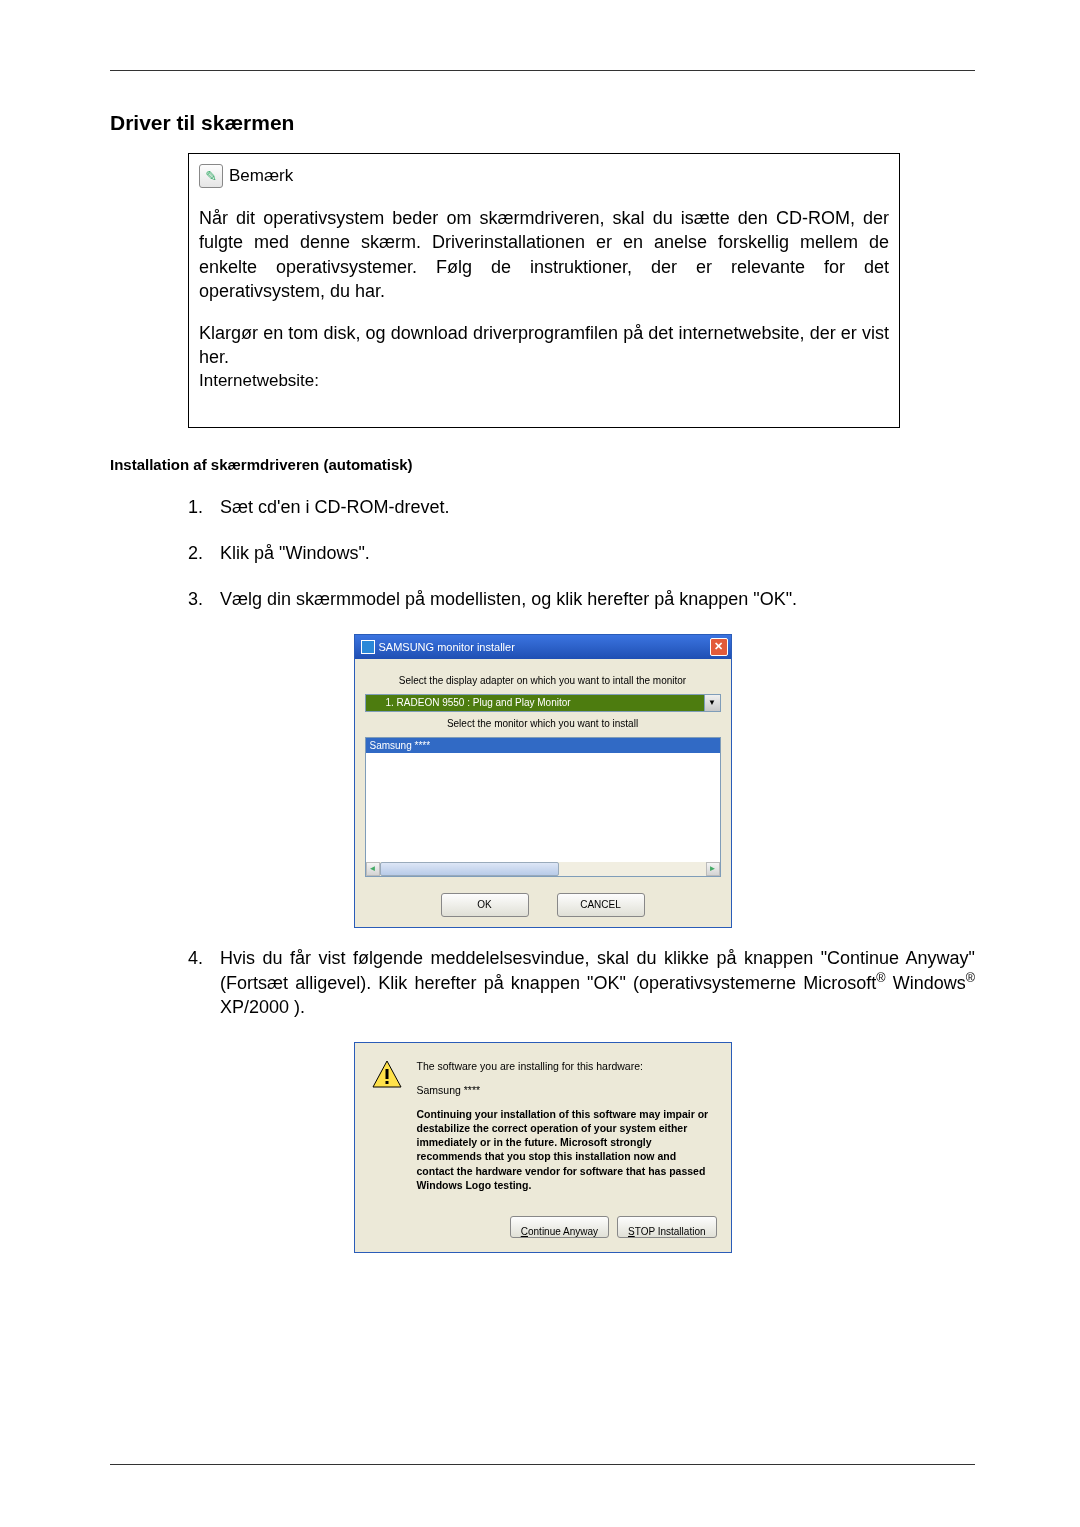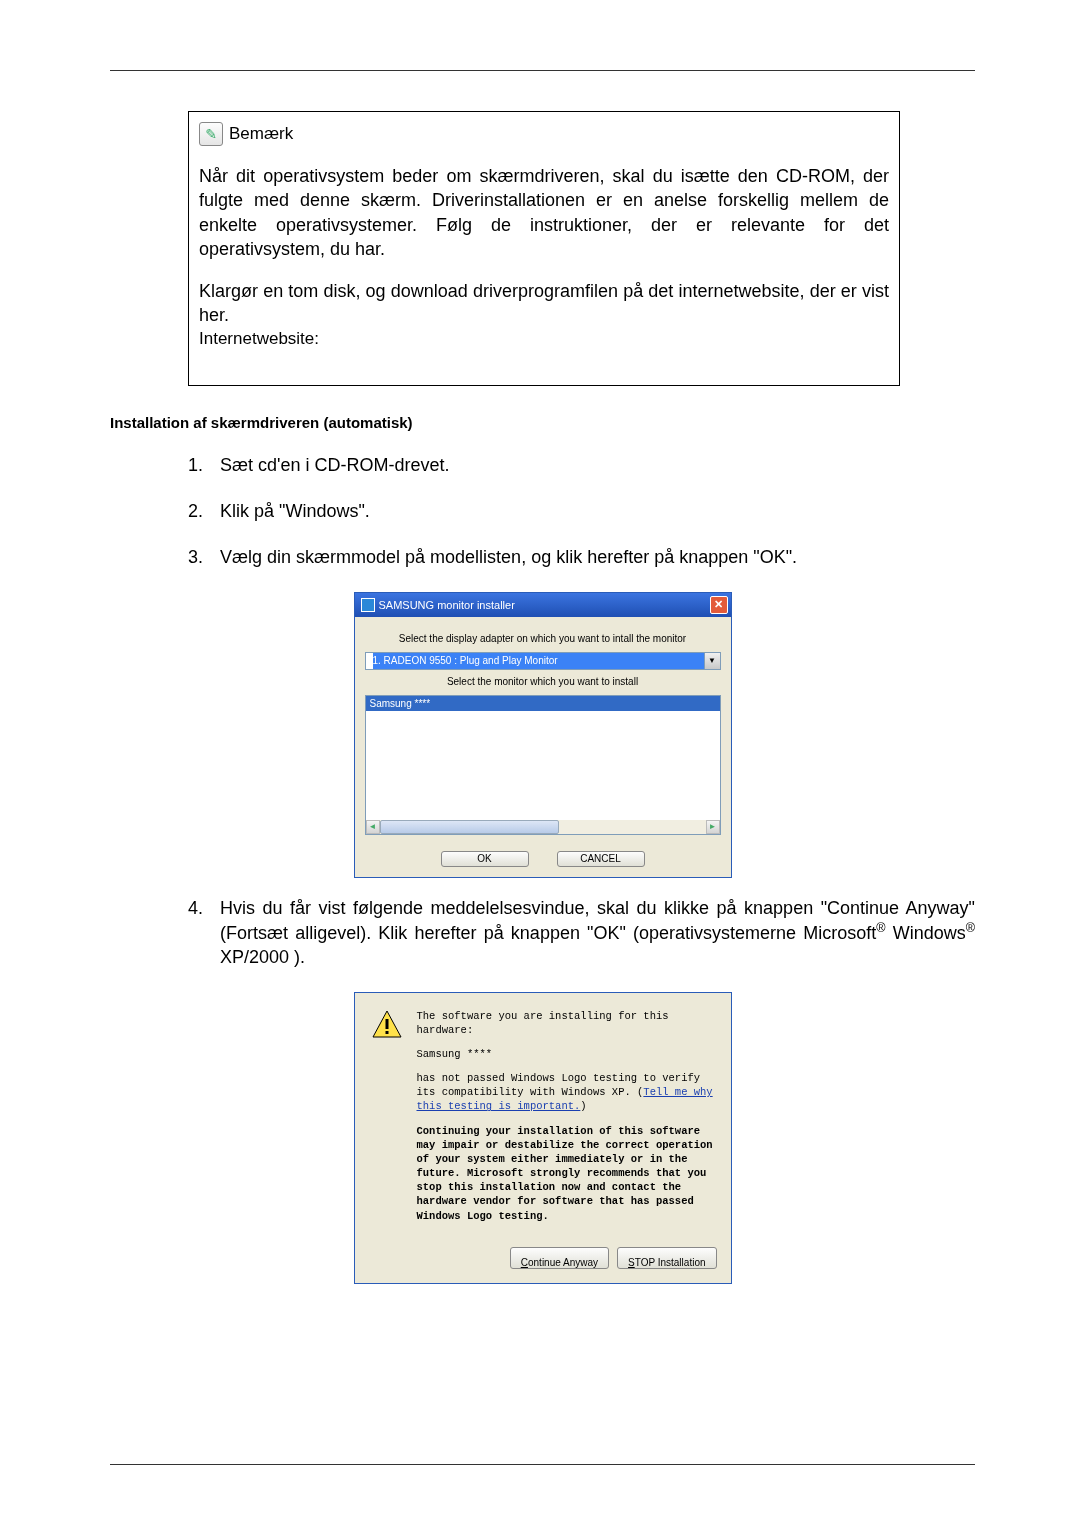"Driver til skærmen" h2.h2 { html: none -> <h2>Driver til skærmen</h2> }
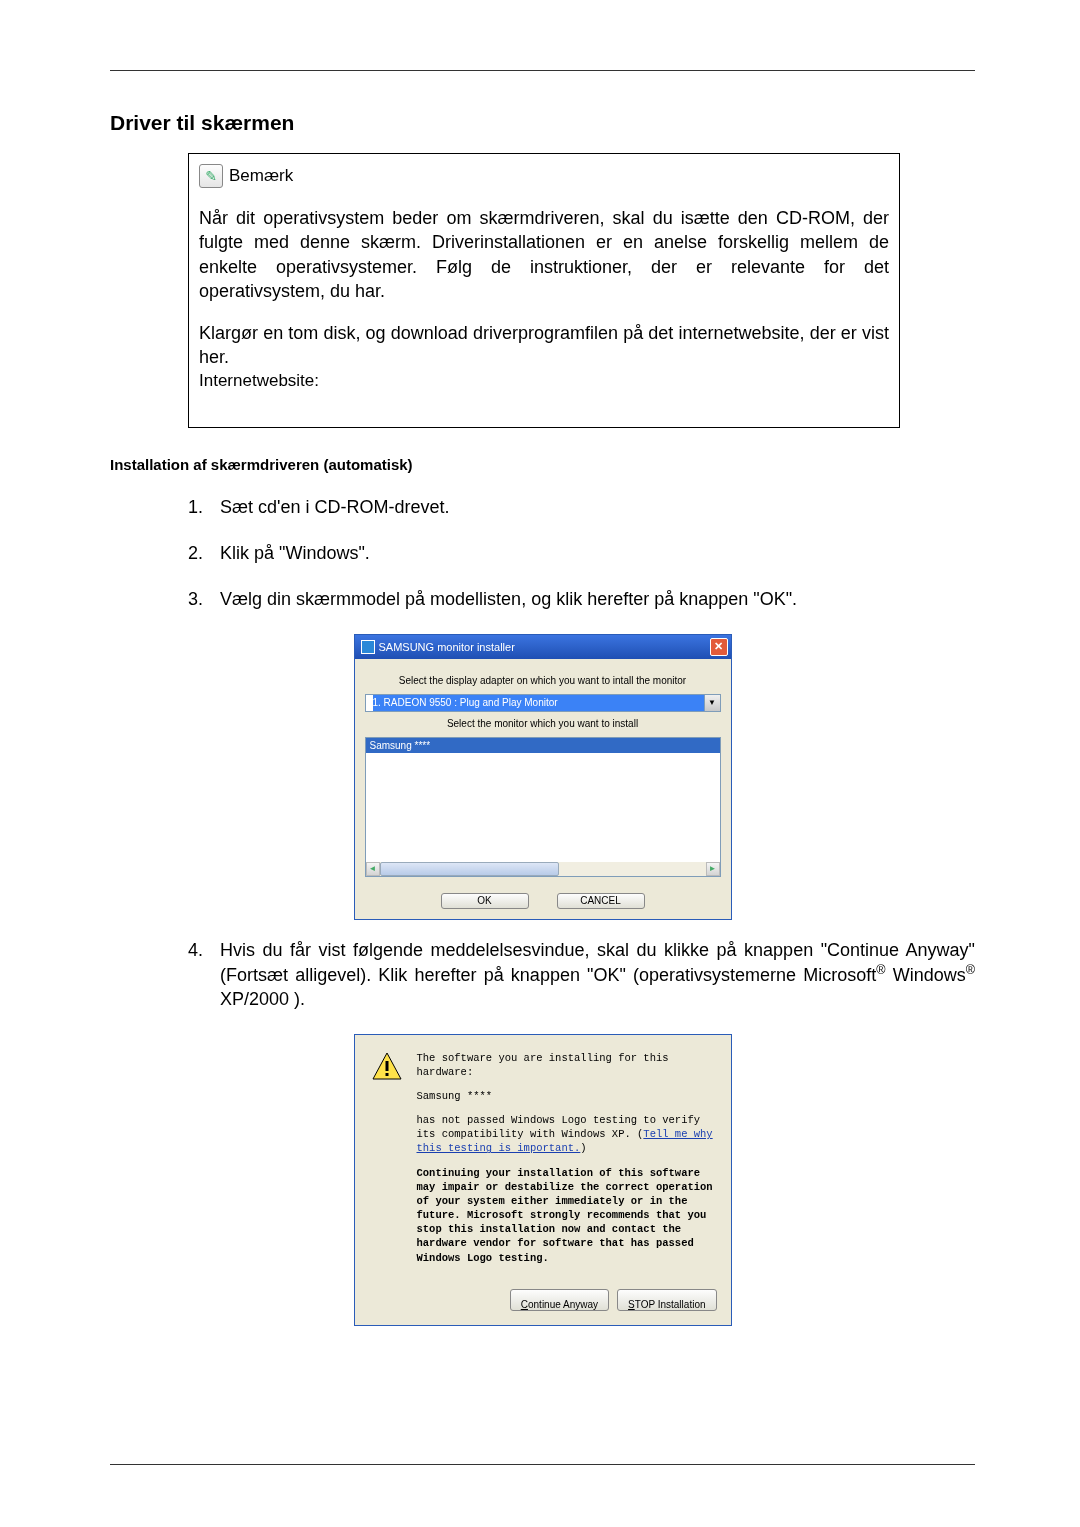"1. RADEON 9550 : Plug" .dropdown .sel { background: #3b82f6 -> #4d7c0f; margin-left: 7px -> none; padding: 2px 0 -> 2px 20px }
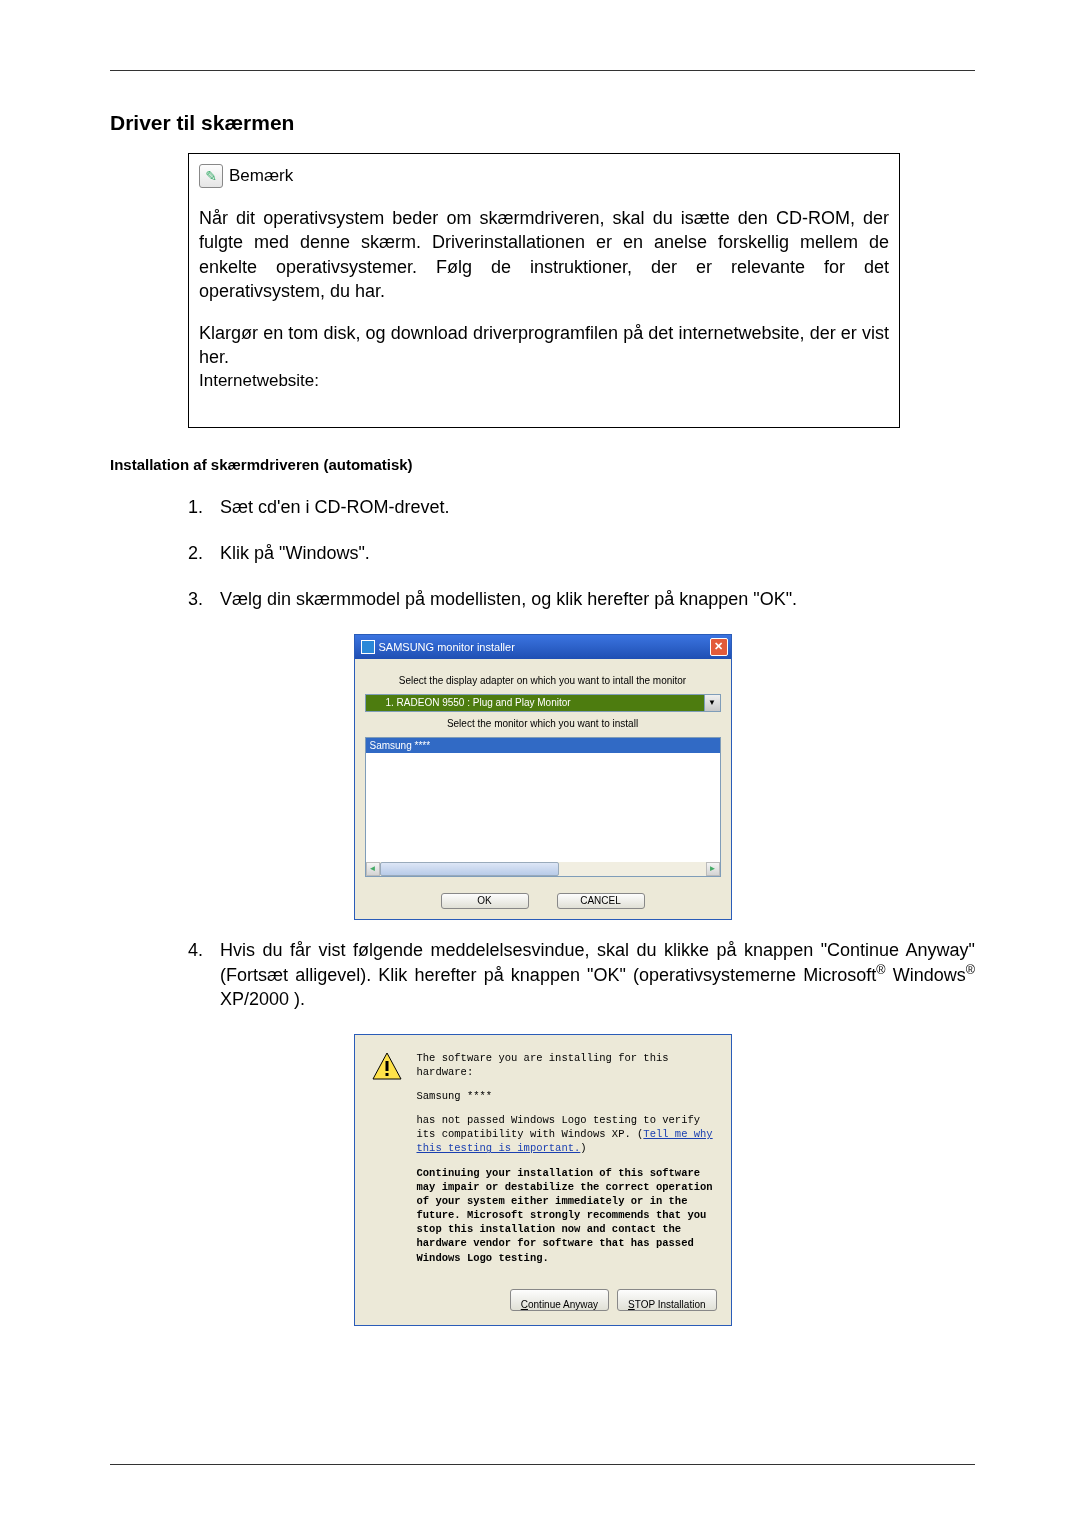"OK" .win-btn { height: 16px -> 24px }
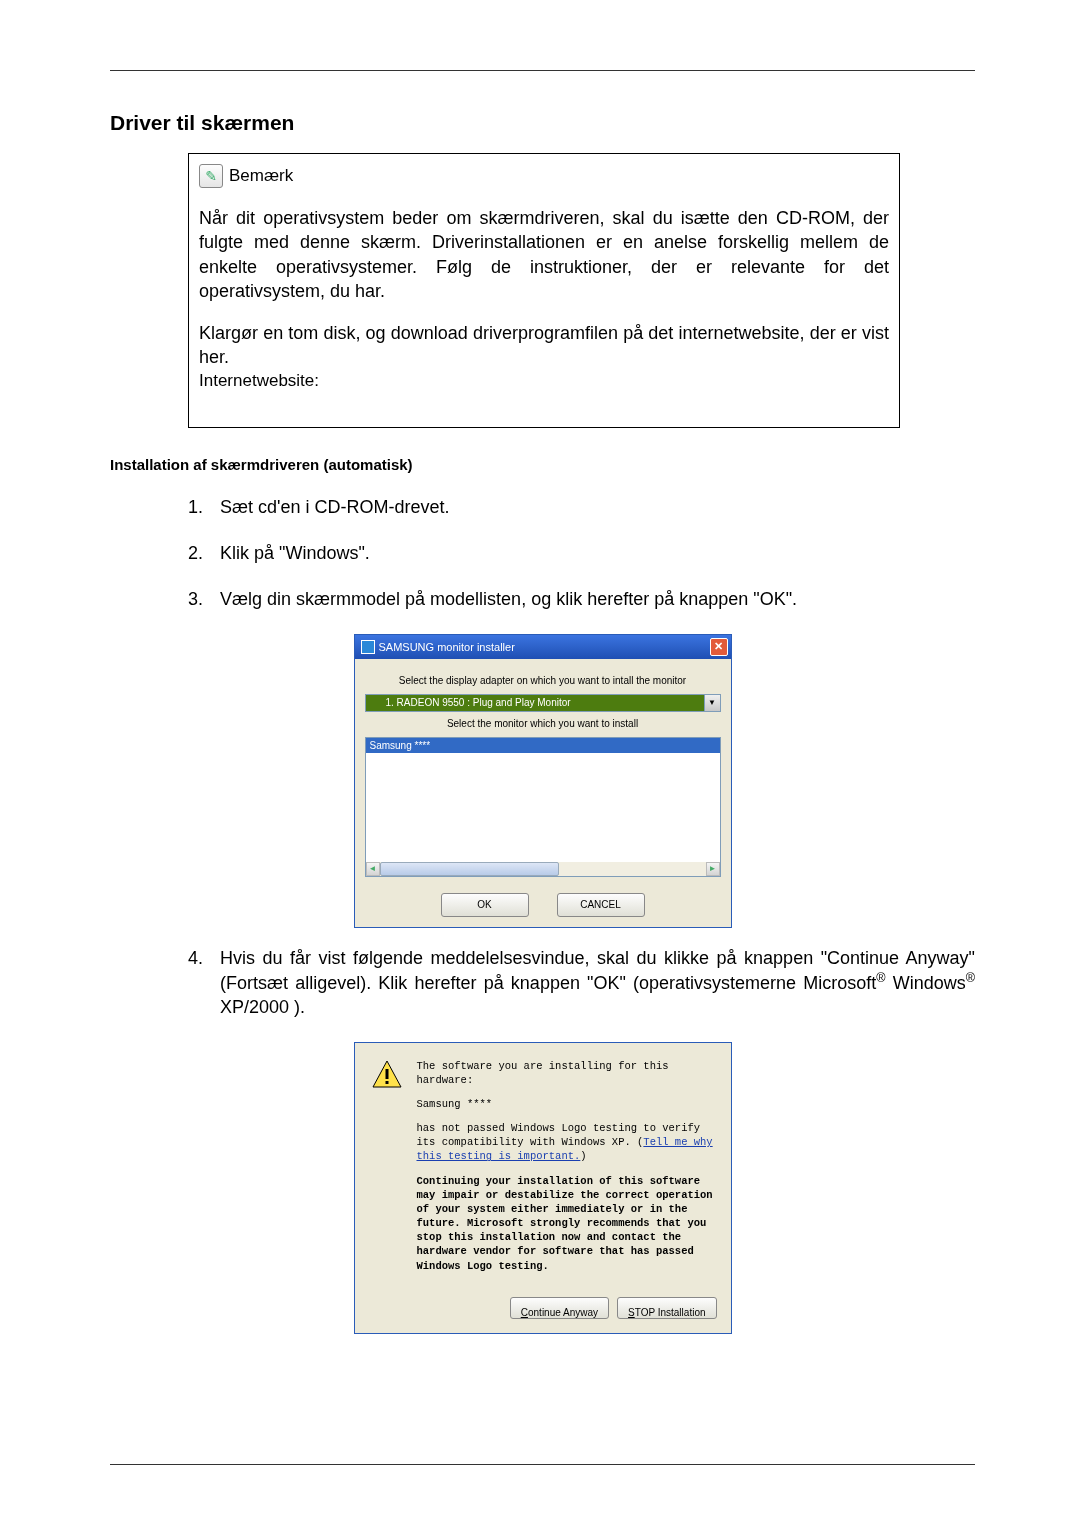"The software you are installing" .win2-text p { font-family: Liberation Mono, monospace -> none }
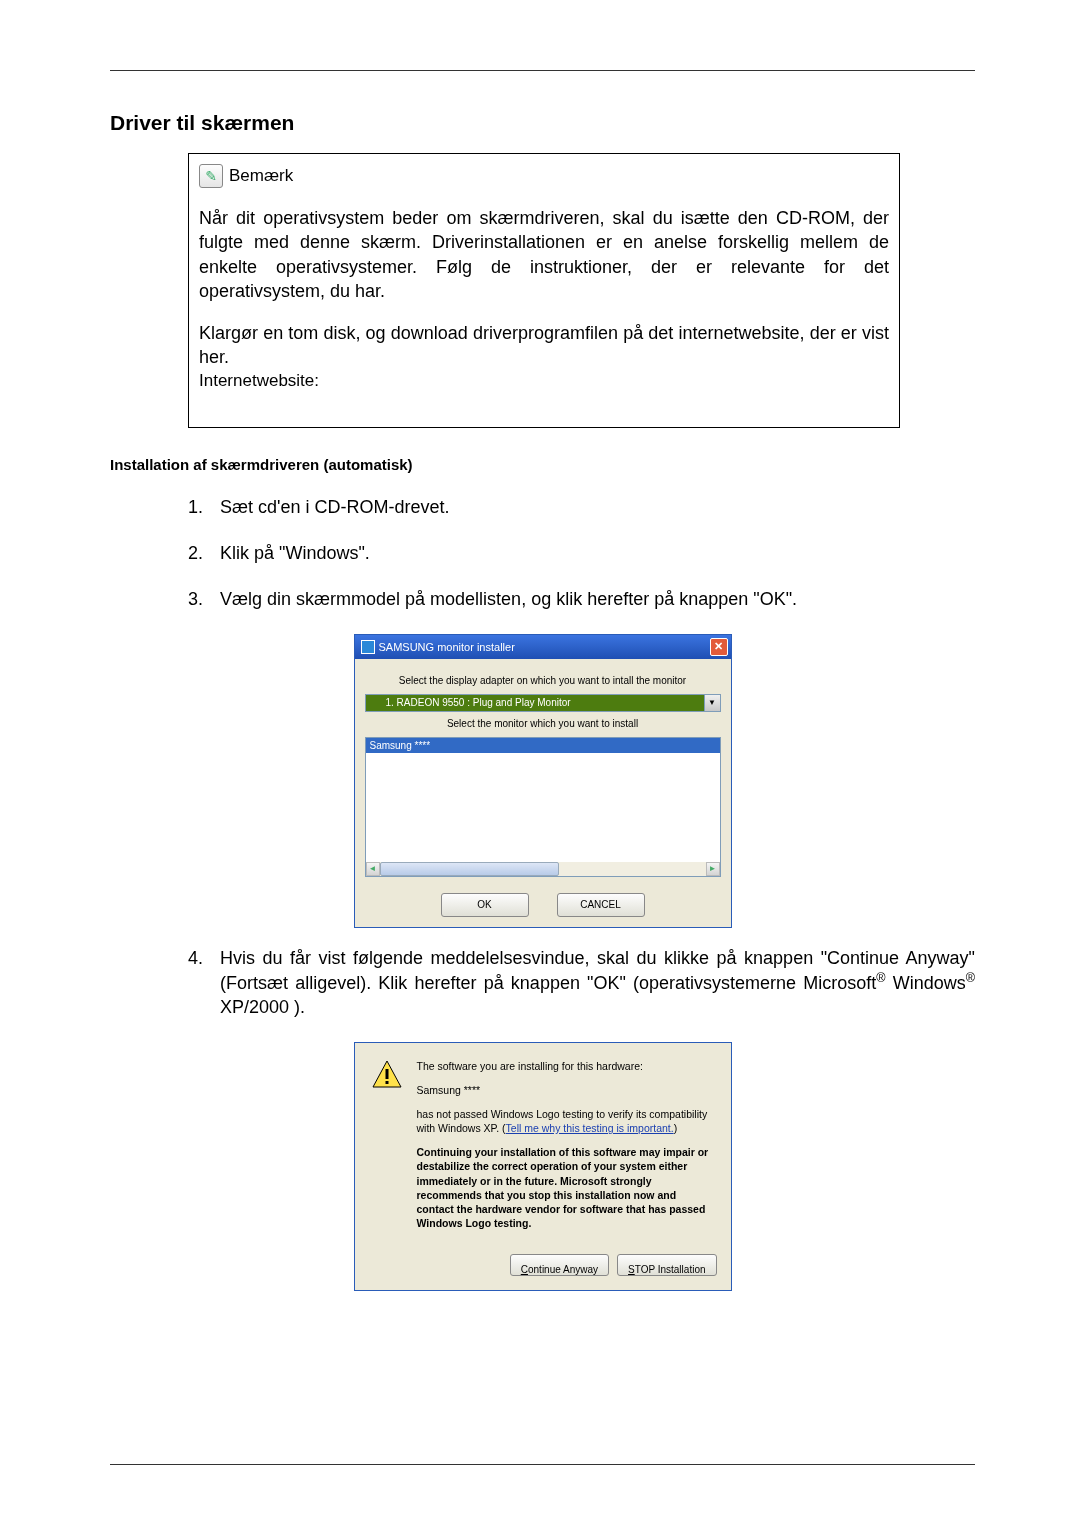"has not passed Windows Logo" p { html: <p><span>has not passed Windows Logo testing to verify its compatibility with Windows XP. (</span><span>Tell me why this testing is important.</span><span>)</span></p> -> none }
